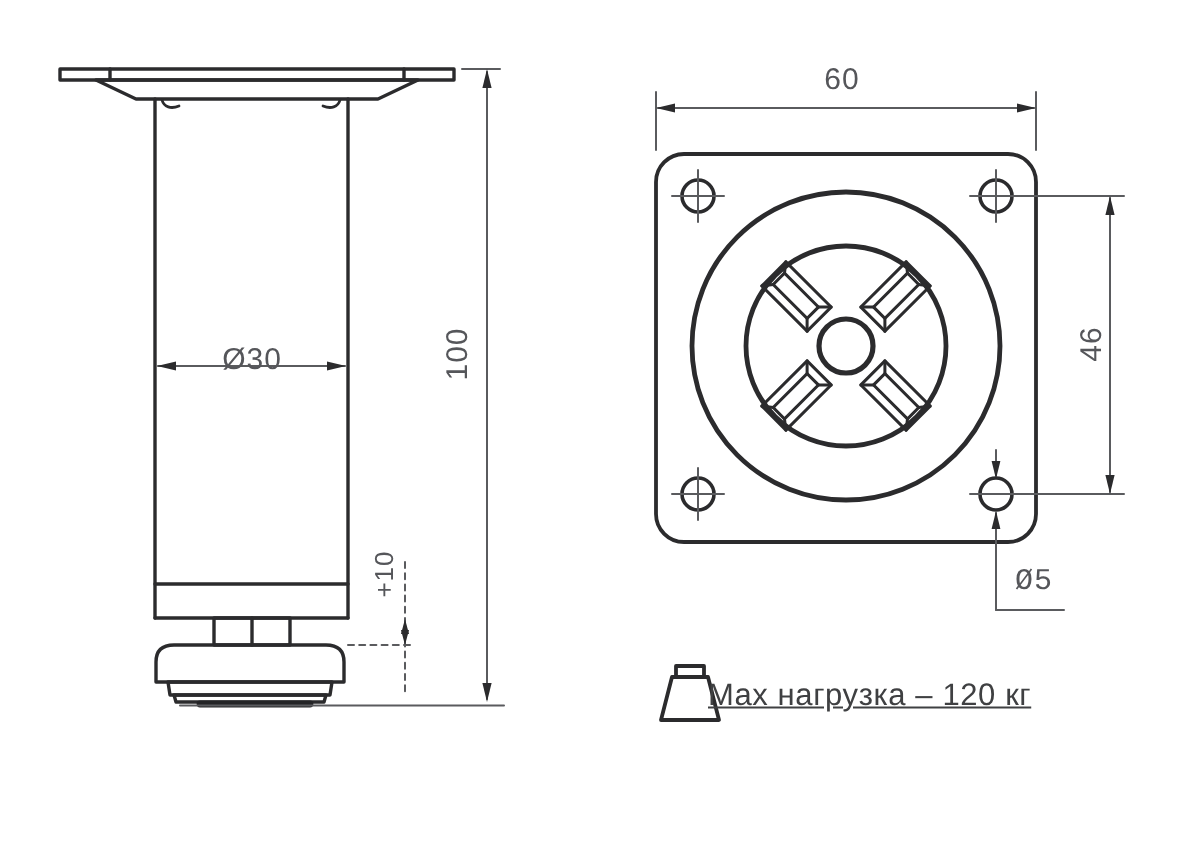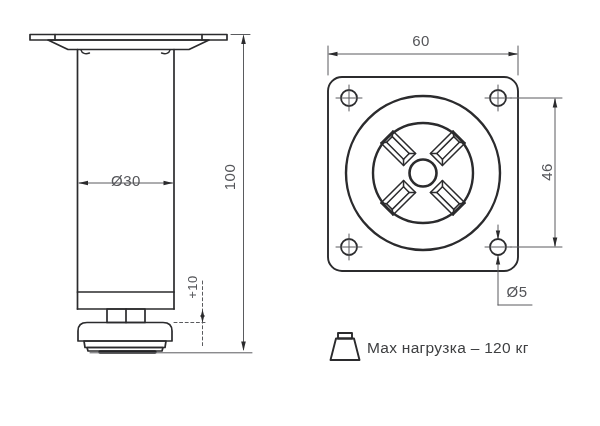"Ø5" div.dim-label { font-family: none -> Liberation Mono, monospace }
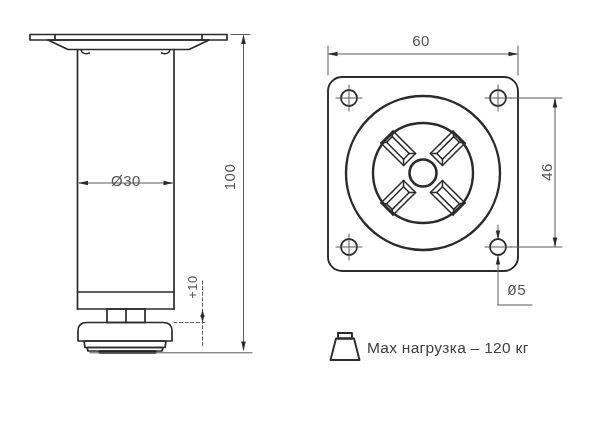"Max нагрузка – 120 кг" div.note-label { left: 367px -> 354px; text-decoration: none -> underline }
